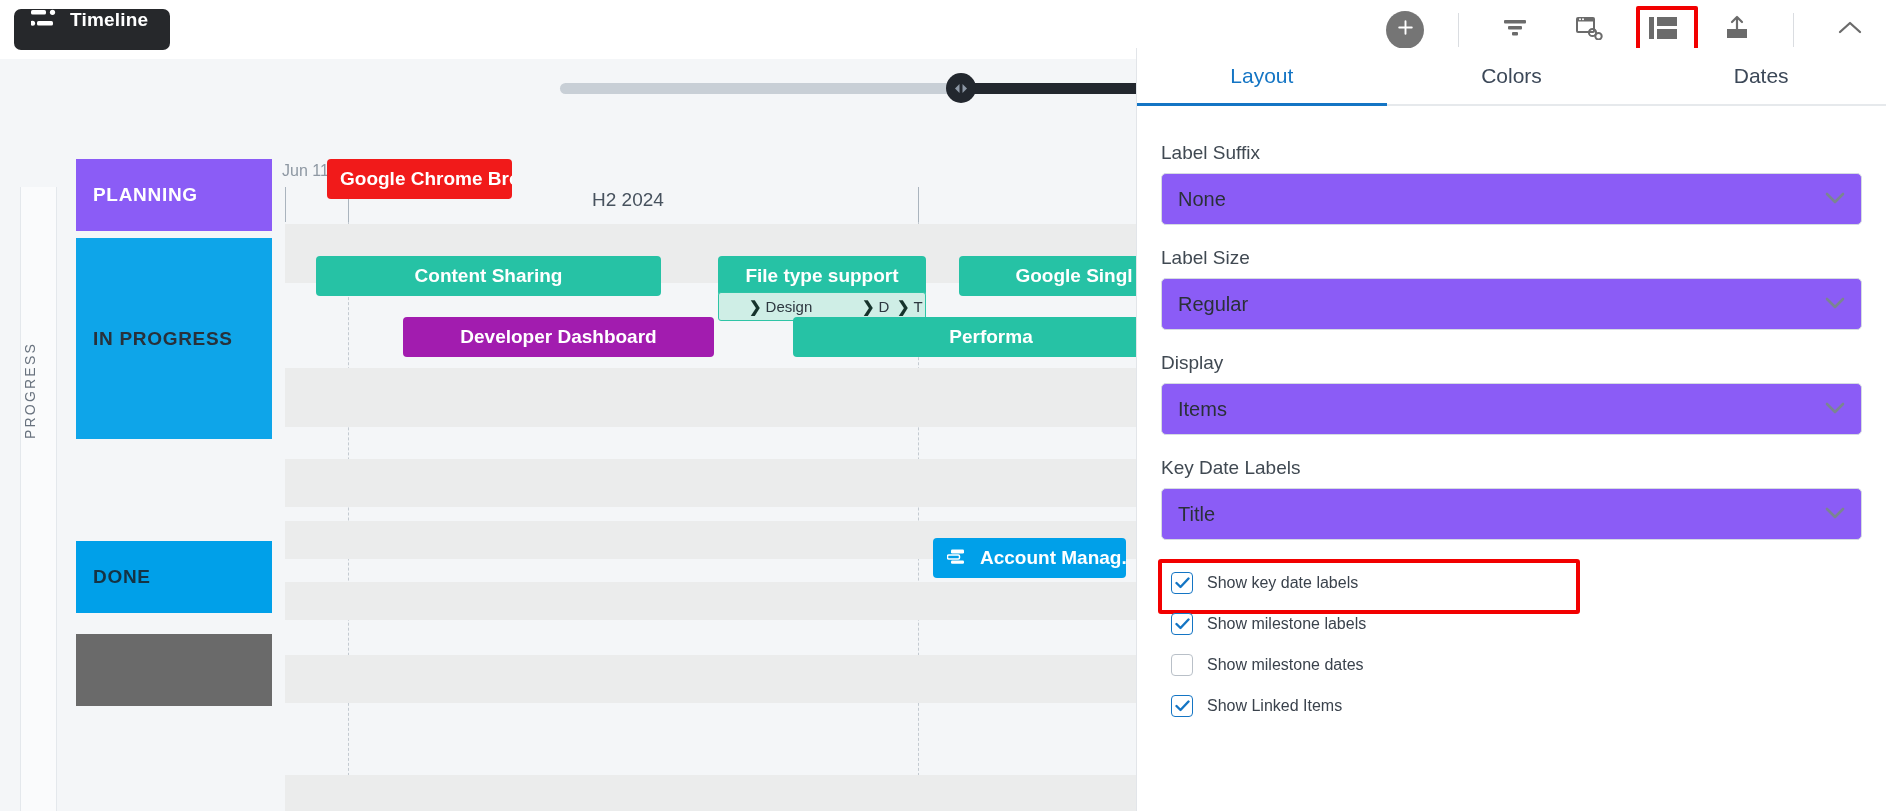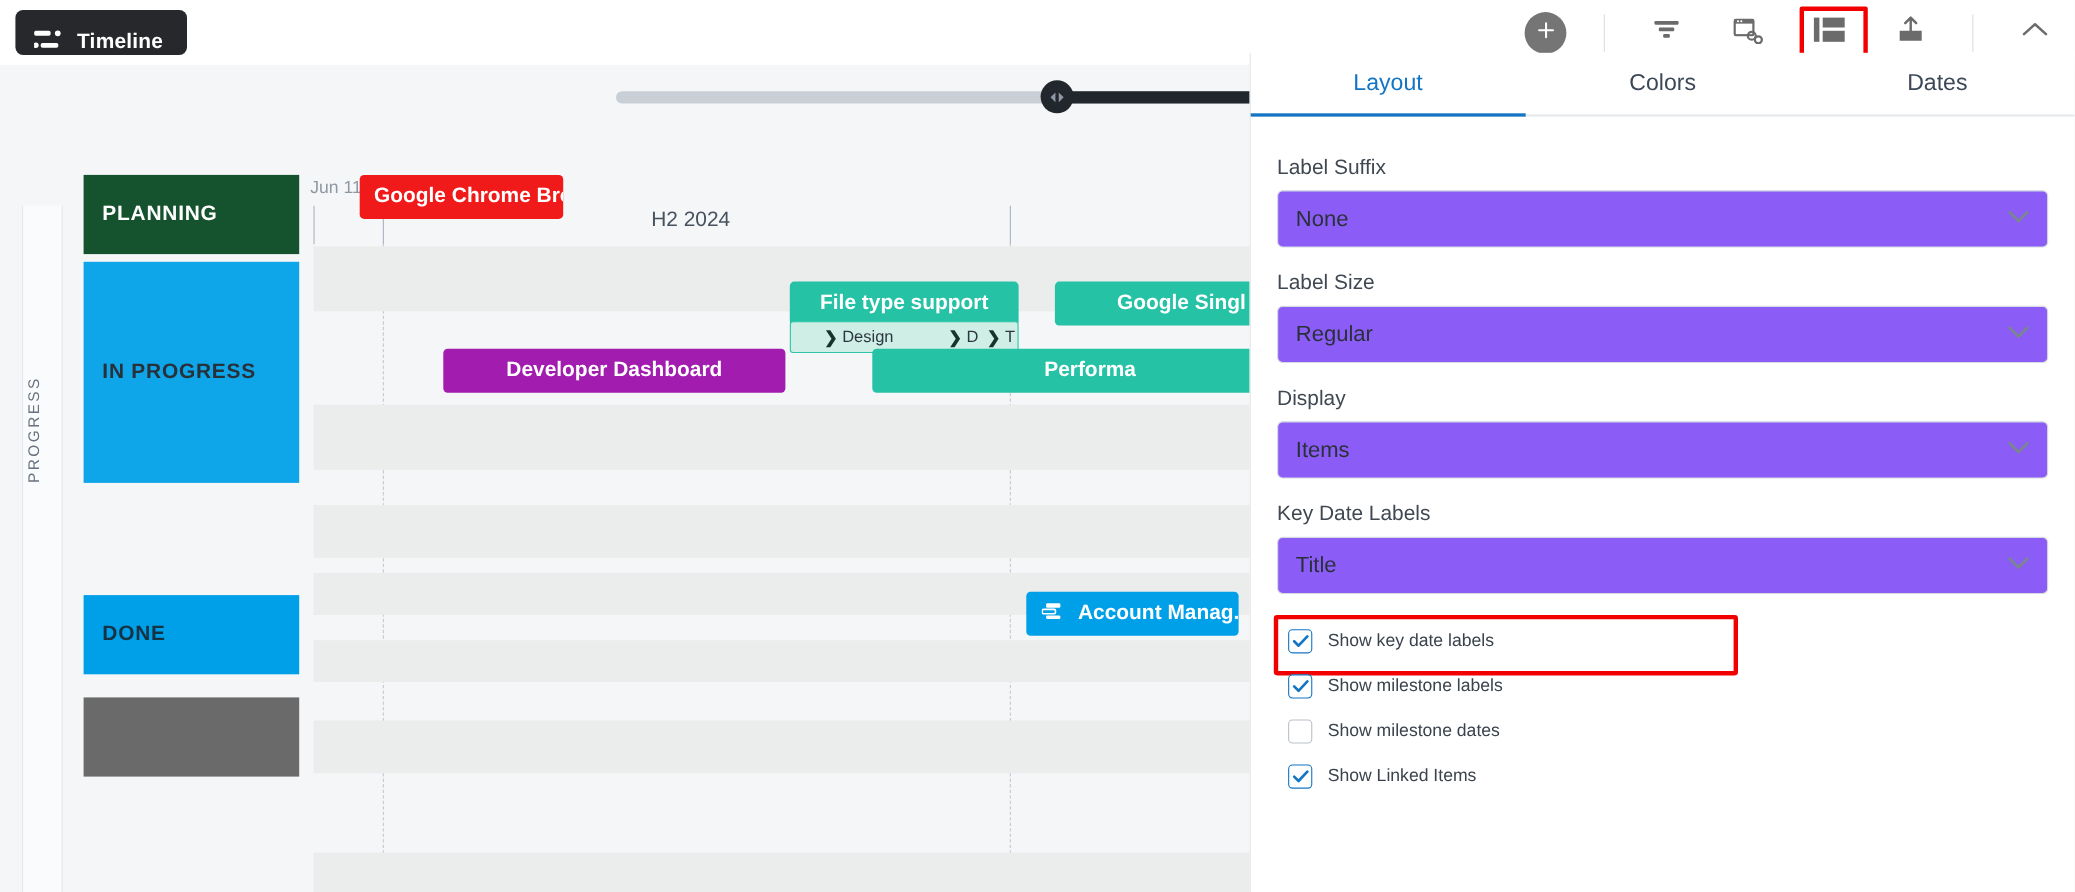"Timeline" .timeline-btn { align-items: flex-end -> flex-start; padding: 0 22px 0 17px -> 0 22px 16px 17px }
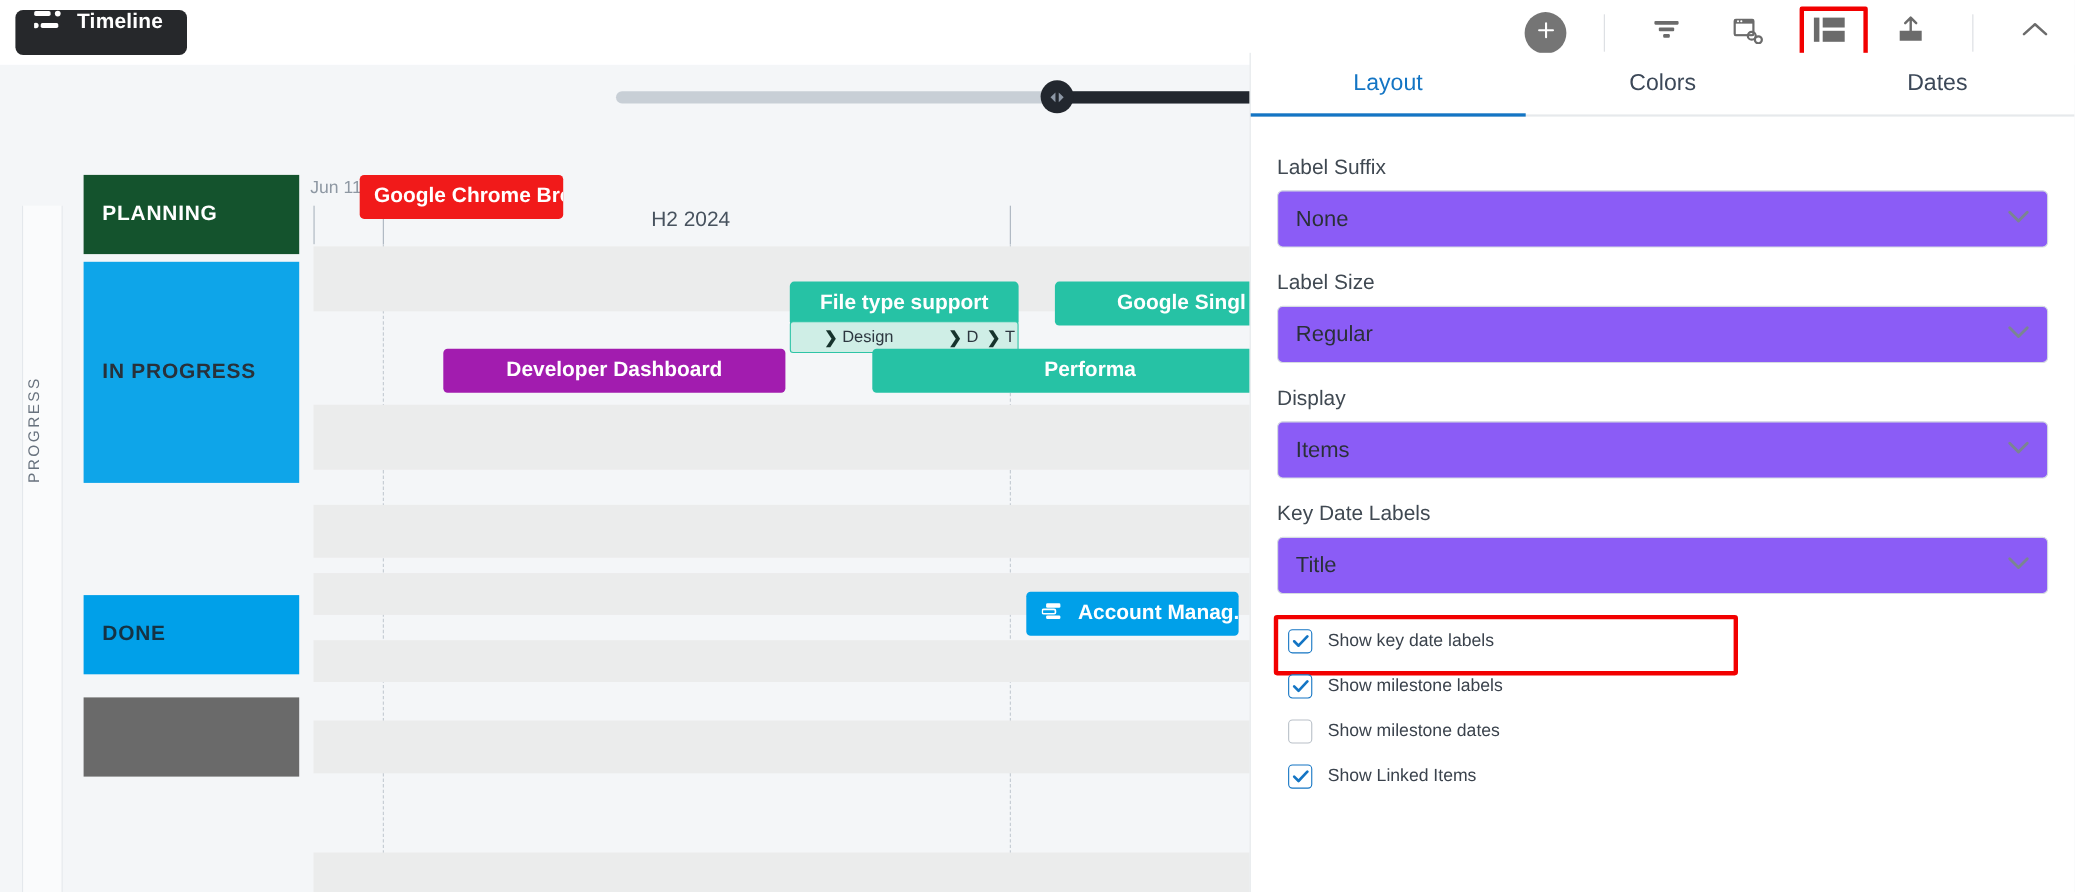"PLANNING" div.lane-head { background: #14532d -> #8b5cf6 }
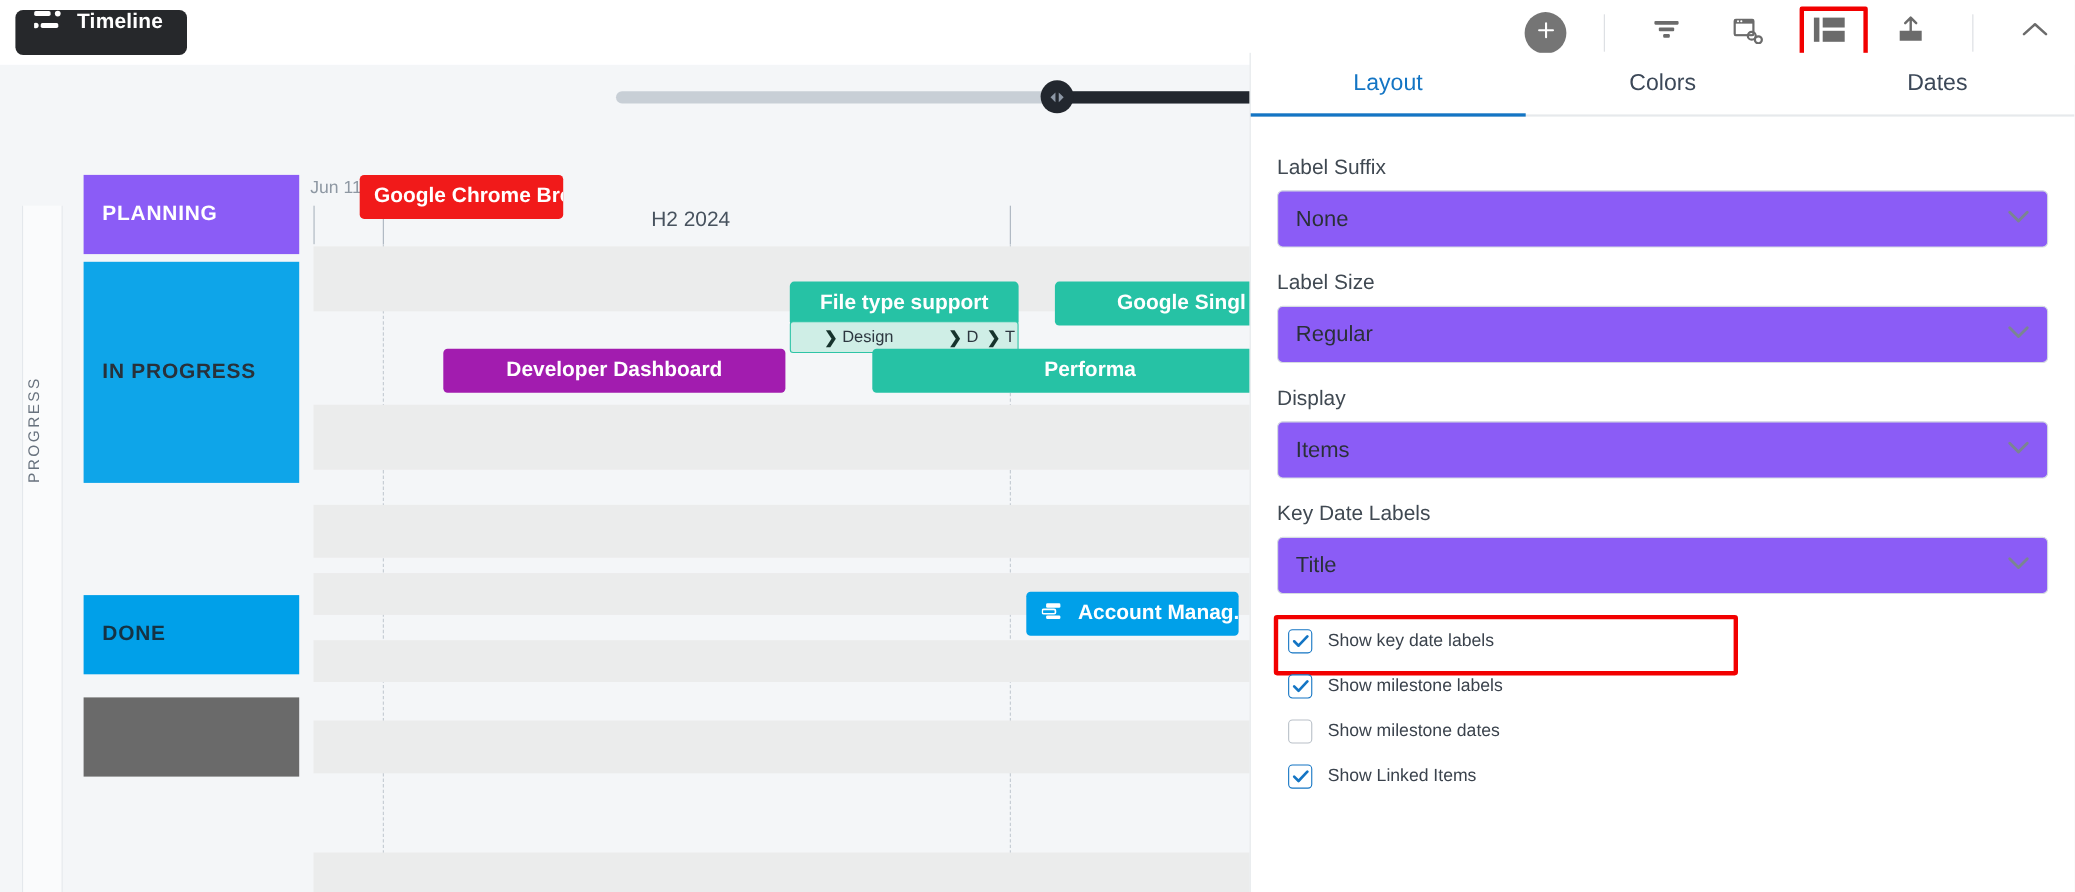"Content Sharing" div.bar { html: none -> <div> <span>Content Sharing</span> </div> }
